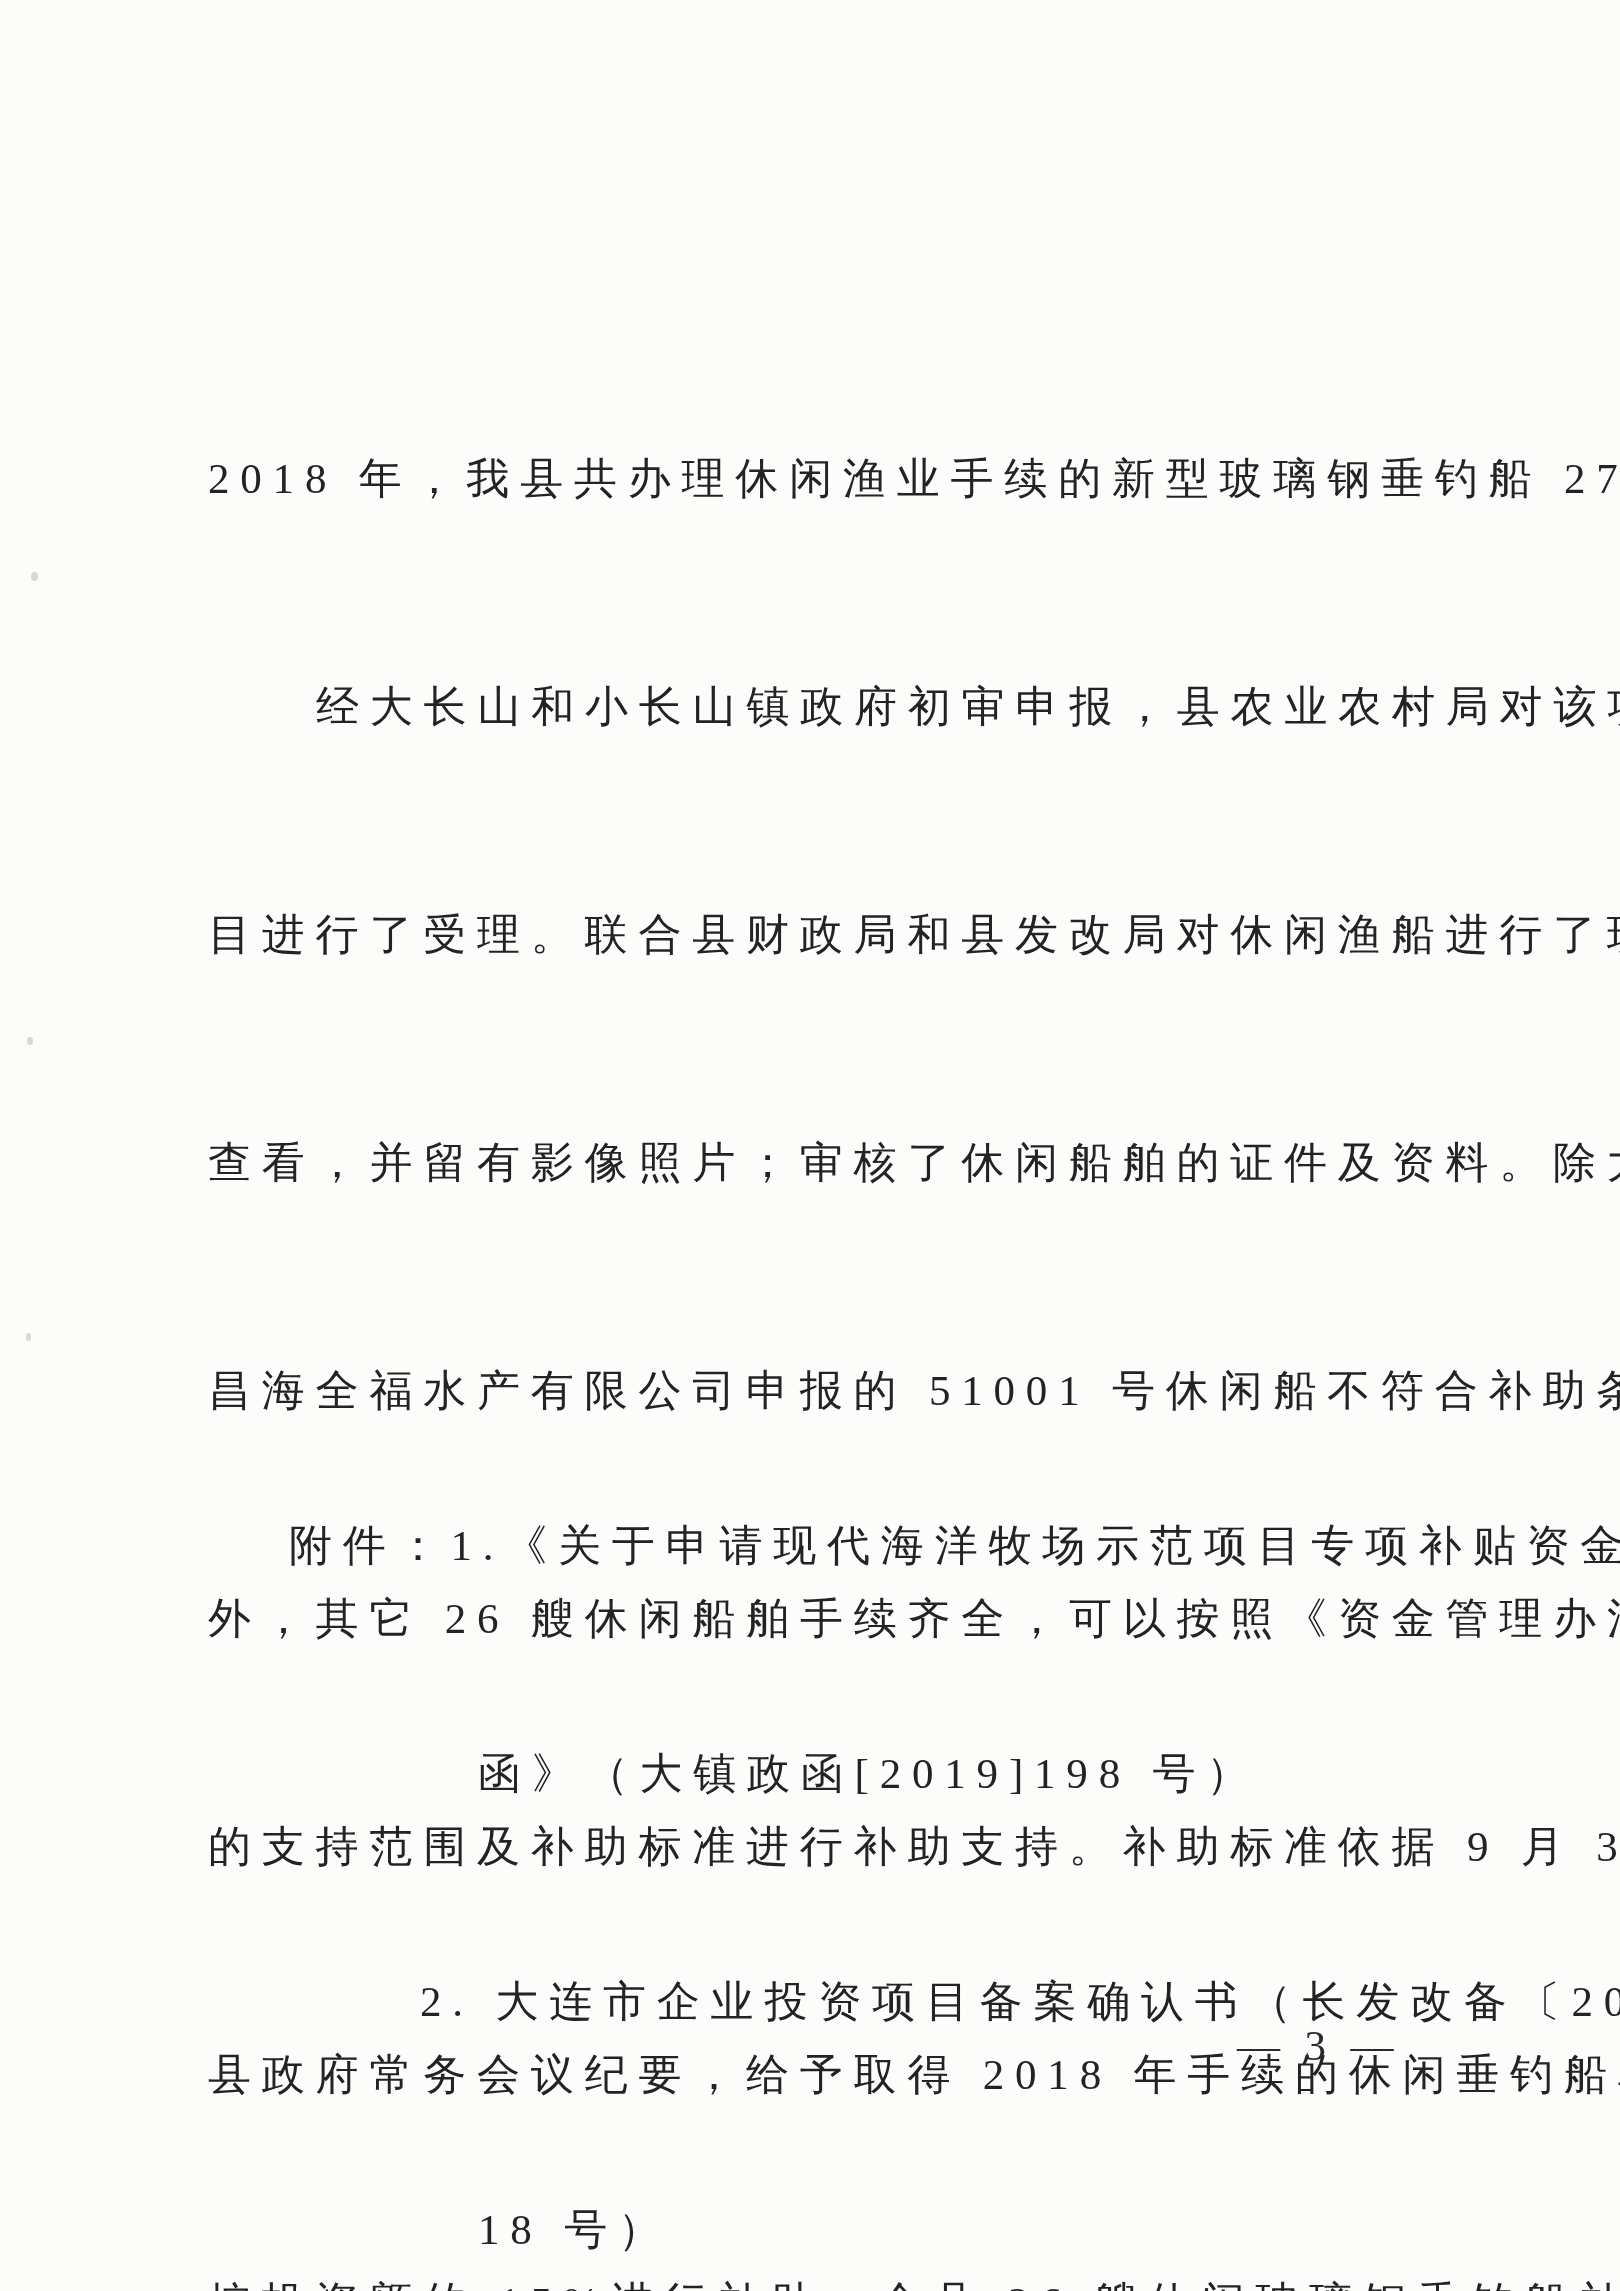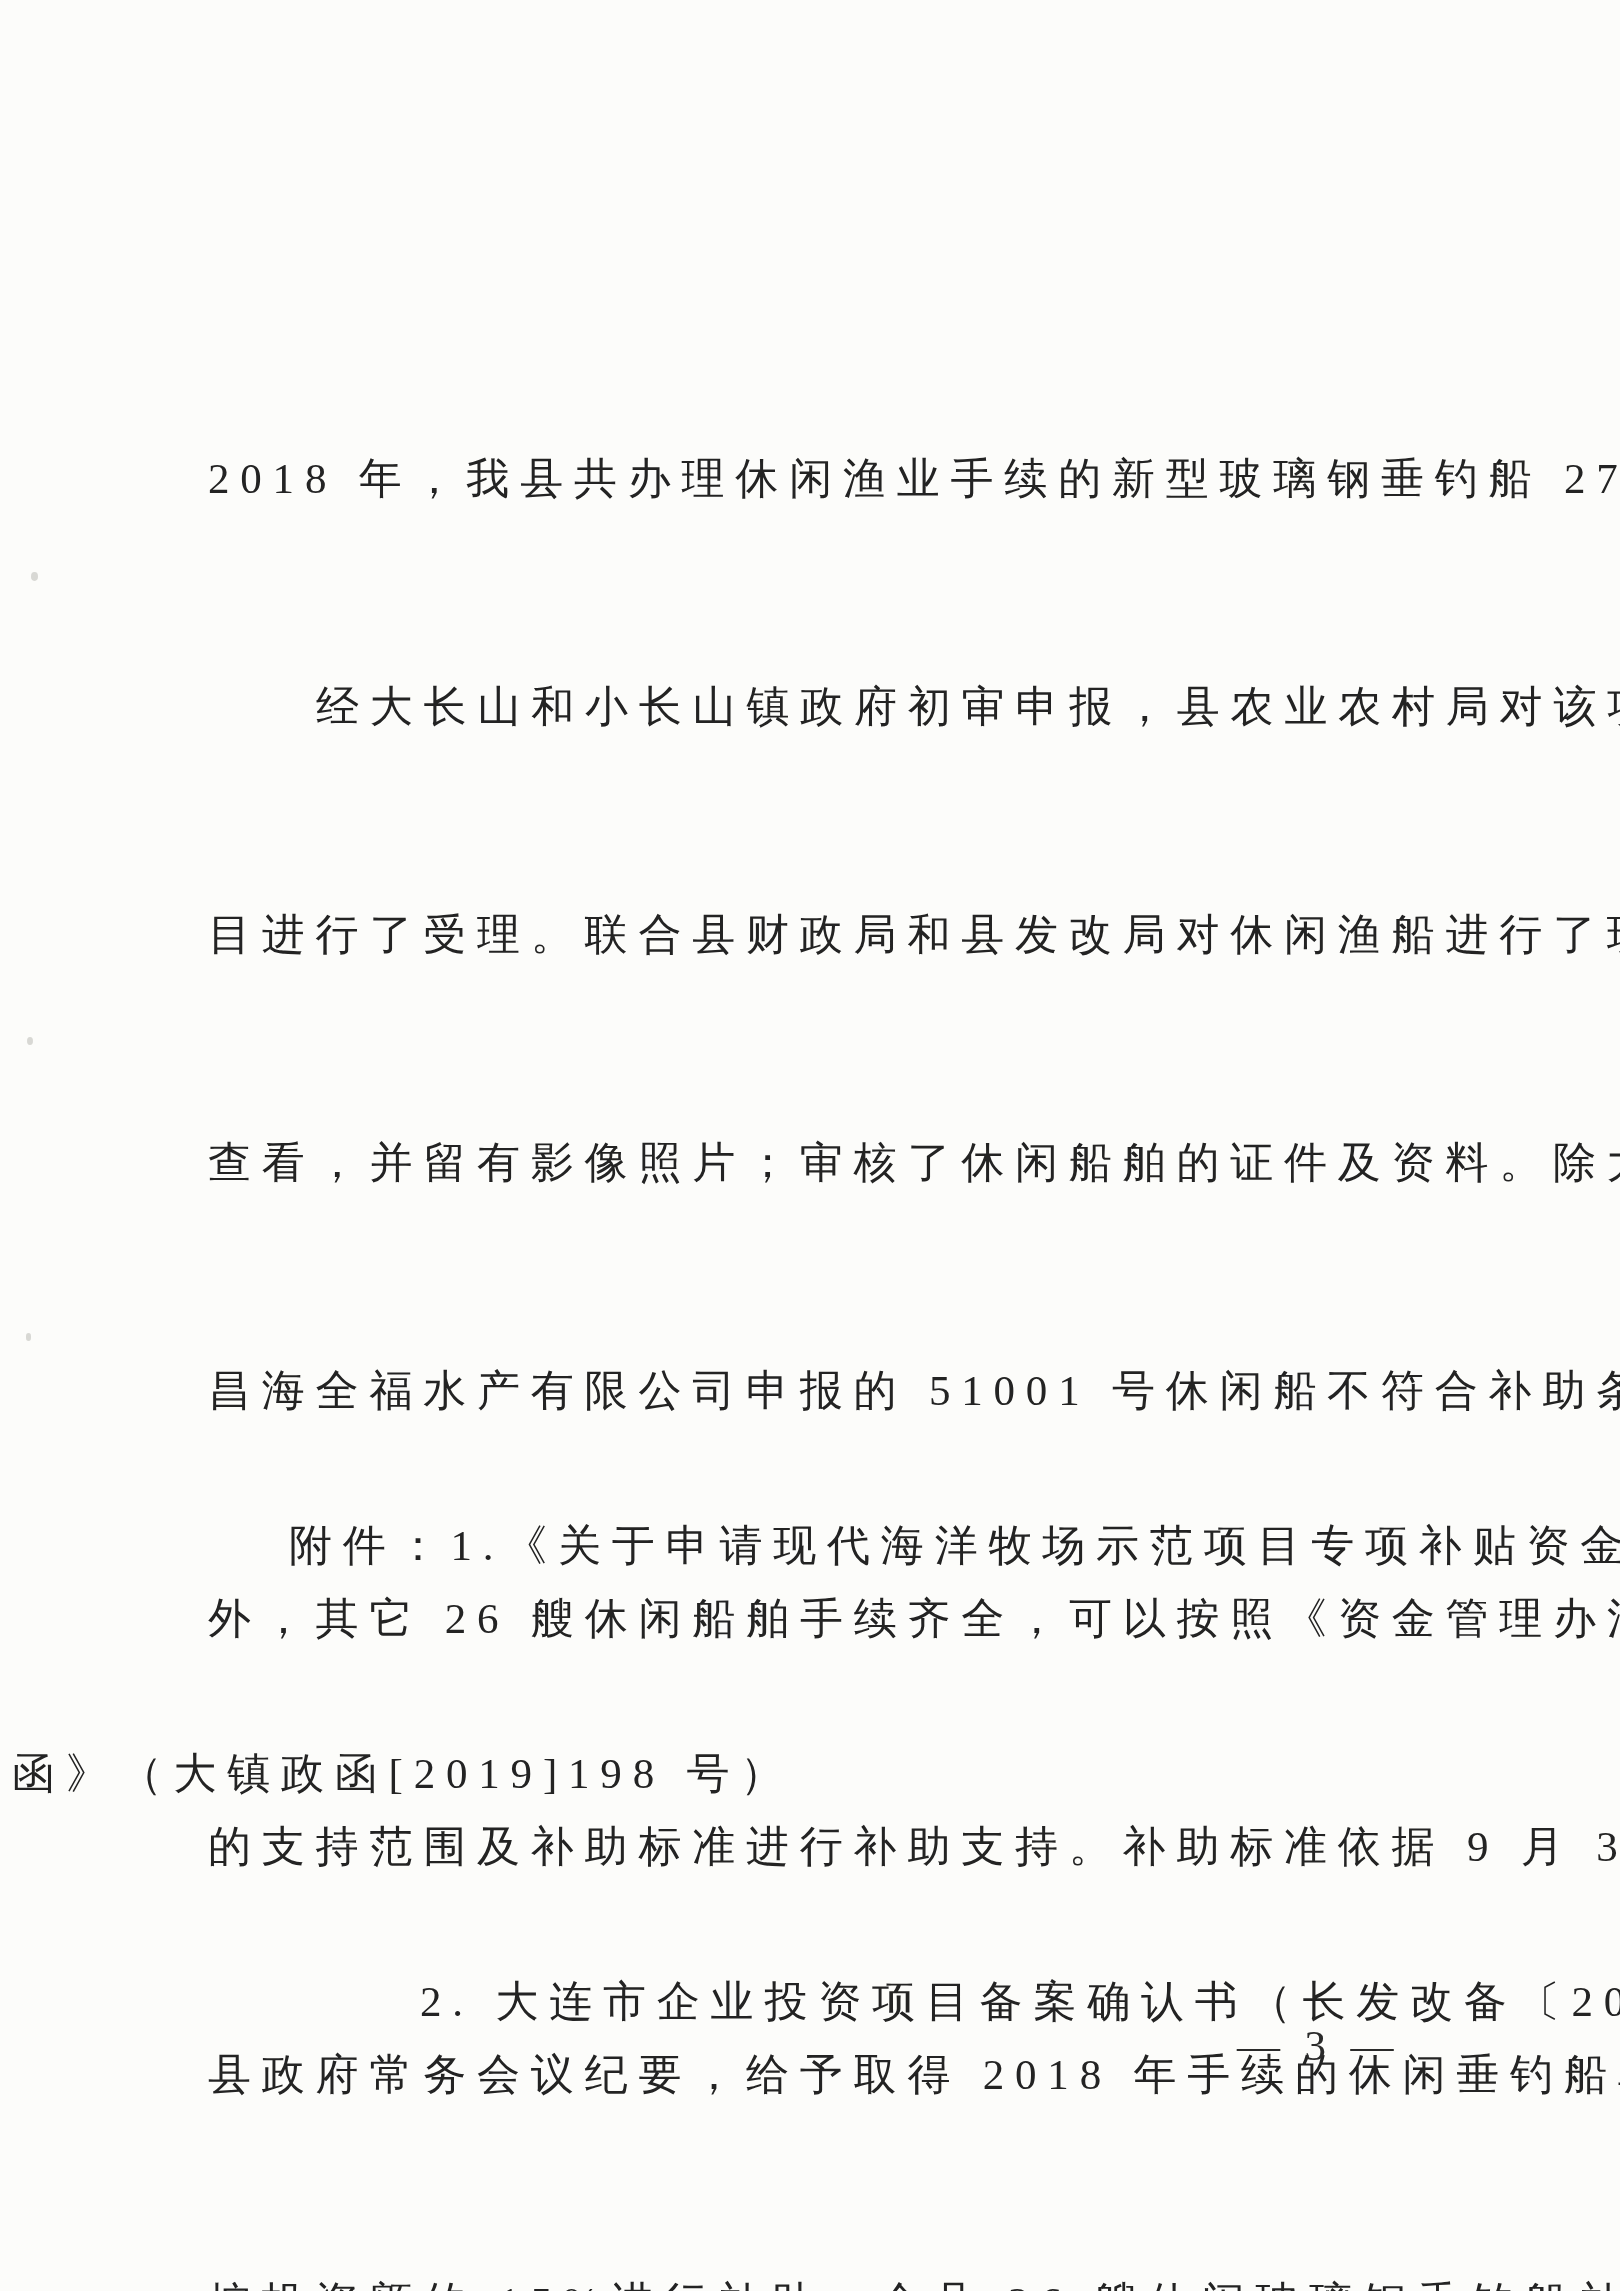"函》（大镇政函[2019]198 号）" .att-cont { margin-left: 12px -> none; padding-left: none -> 478px }
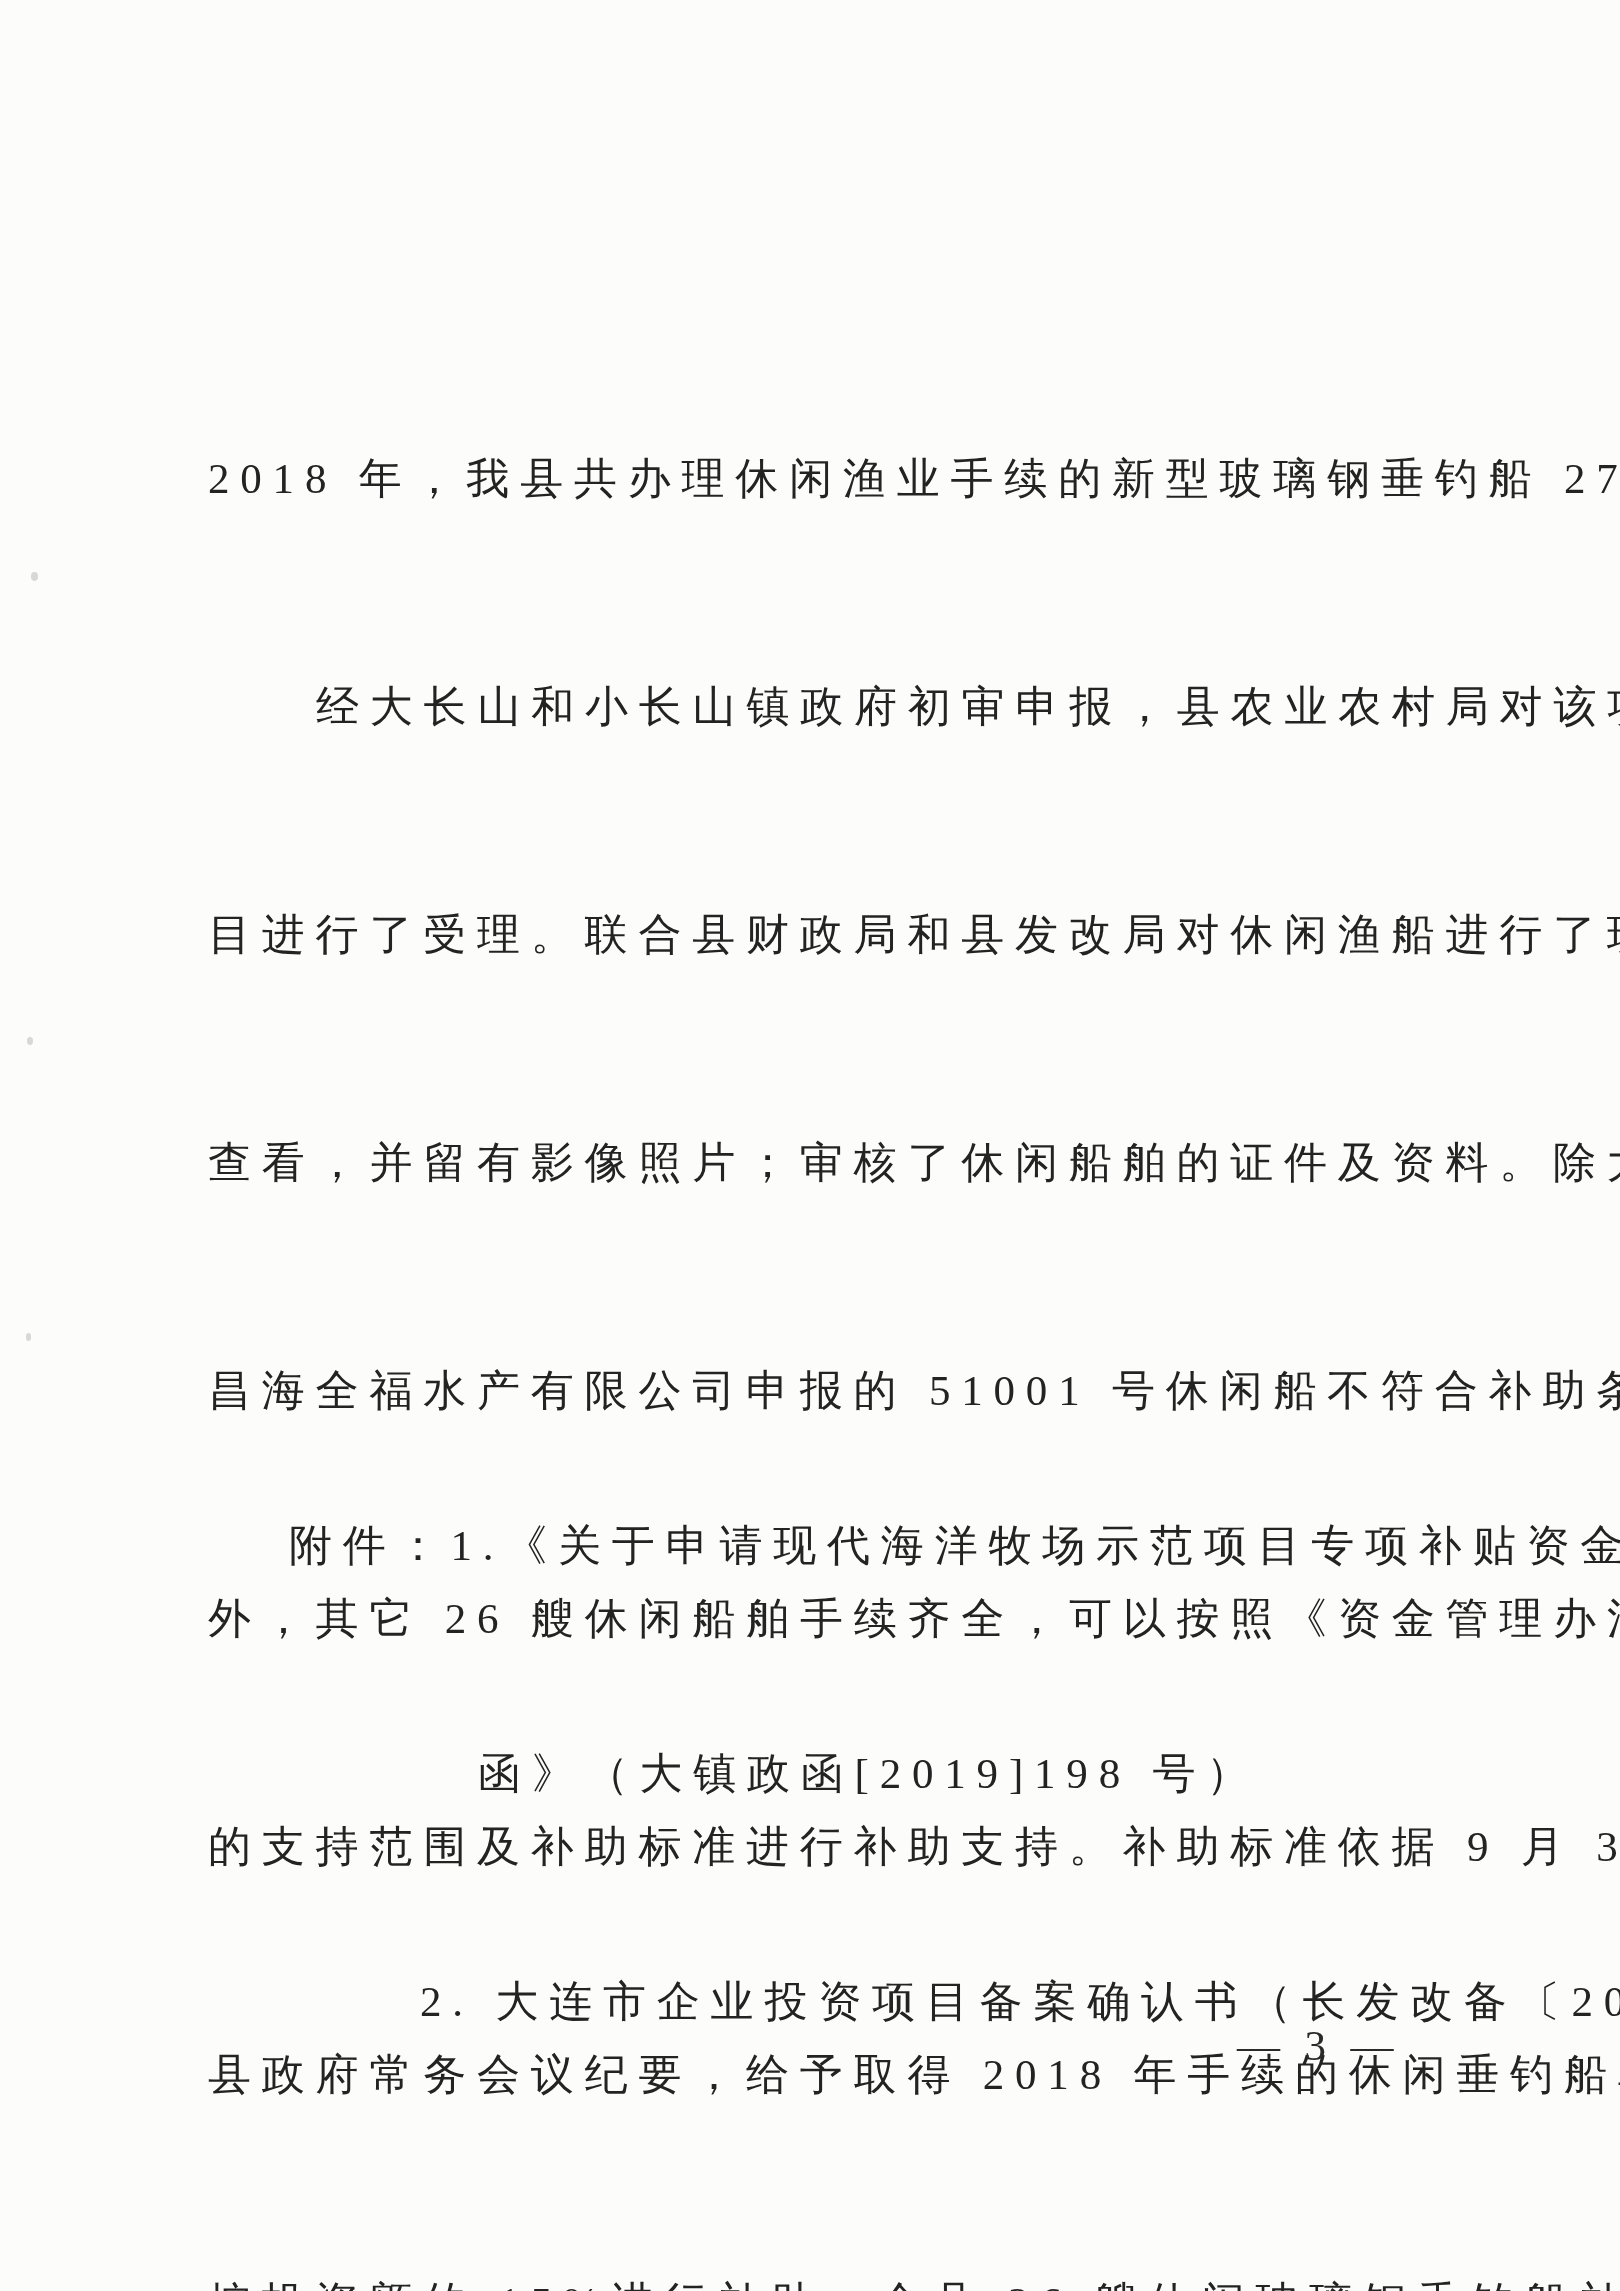"18 号）" div.line { html: none -> <div>18 号）</div> }
